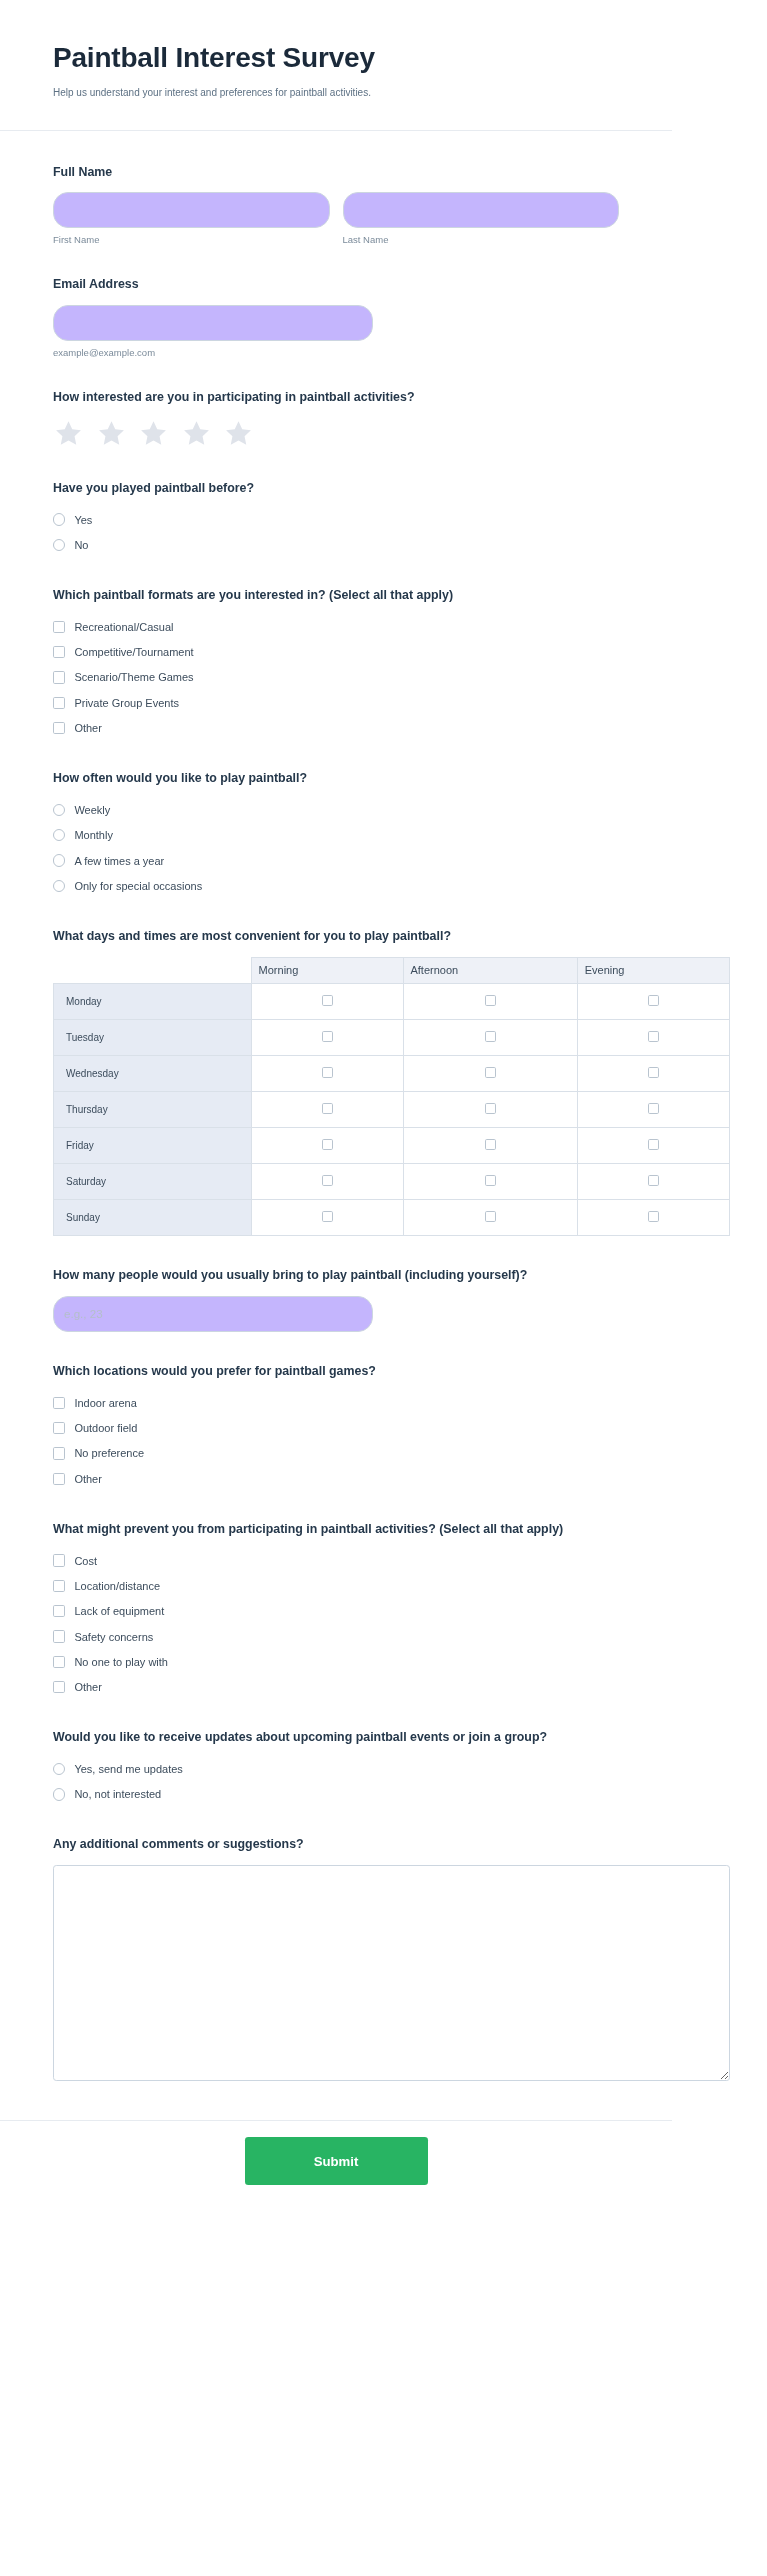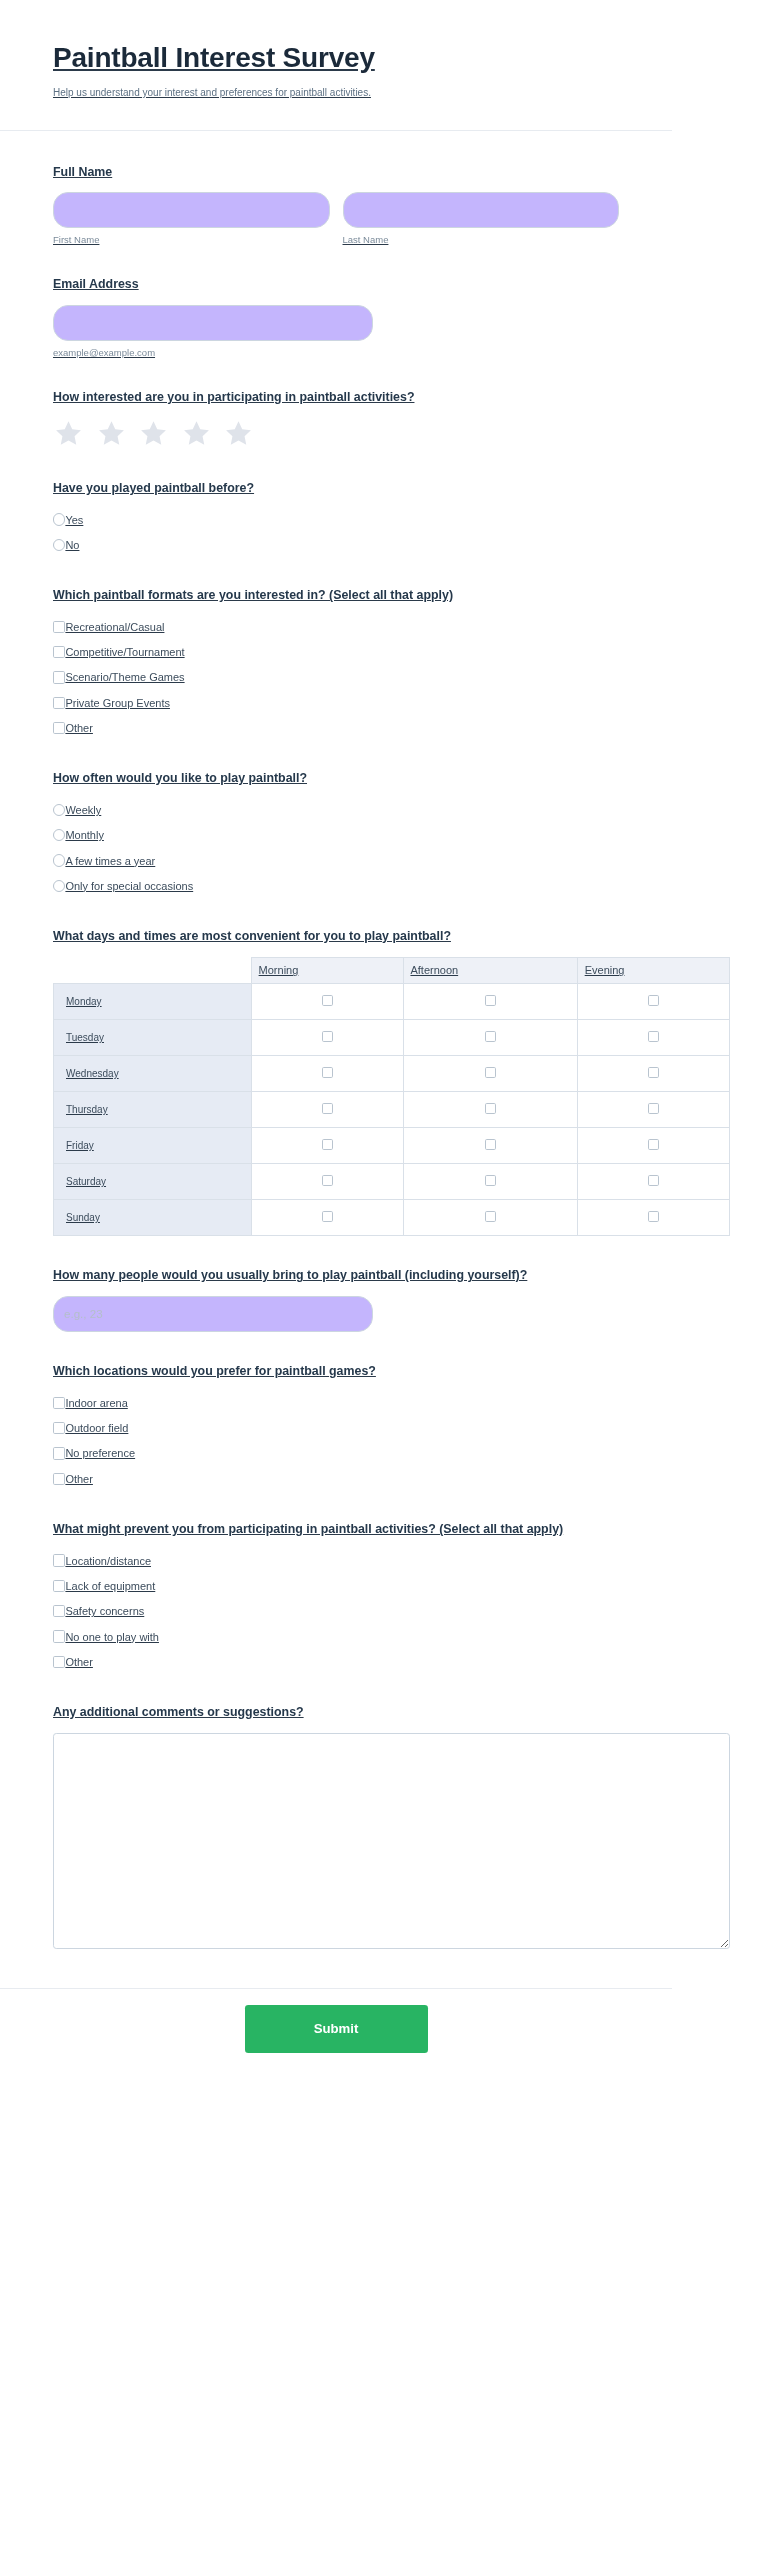"Paintball Interest Survey" .page { text-decoration: underline -> none }
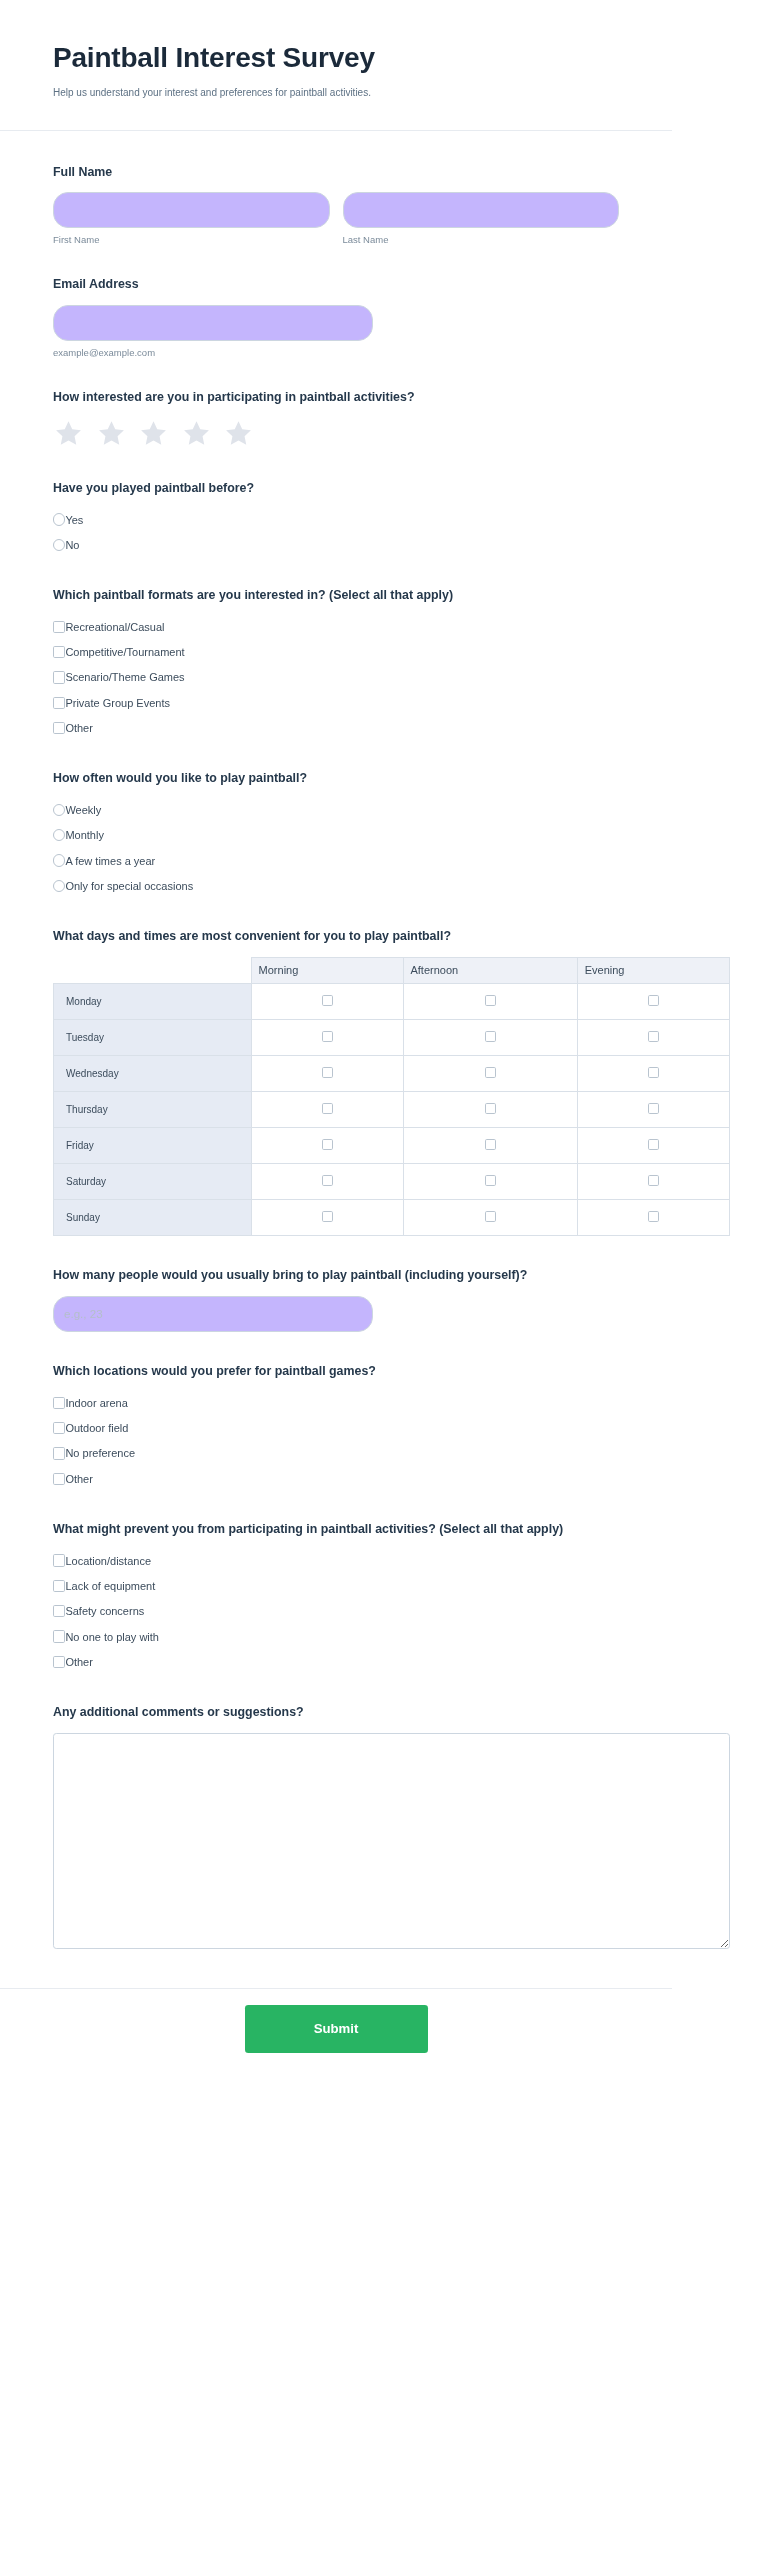"Yes" .choice { gap: none -> 9px }
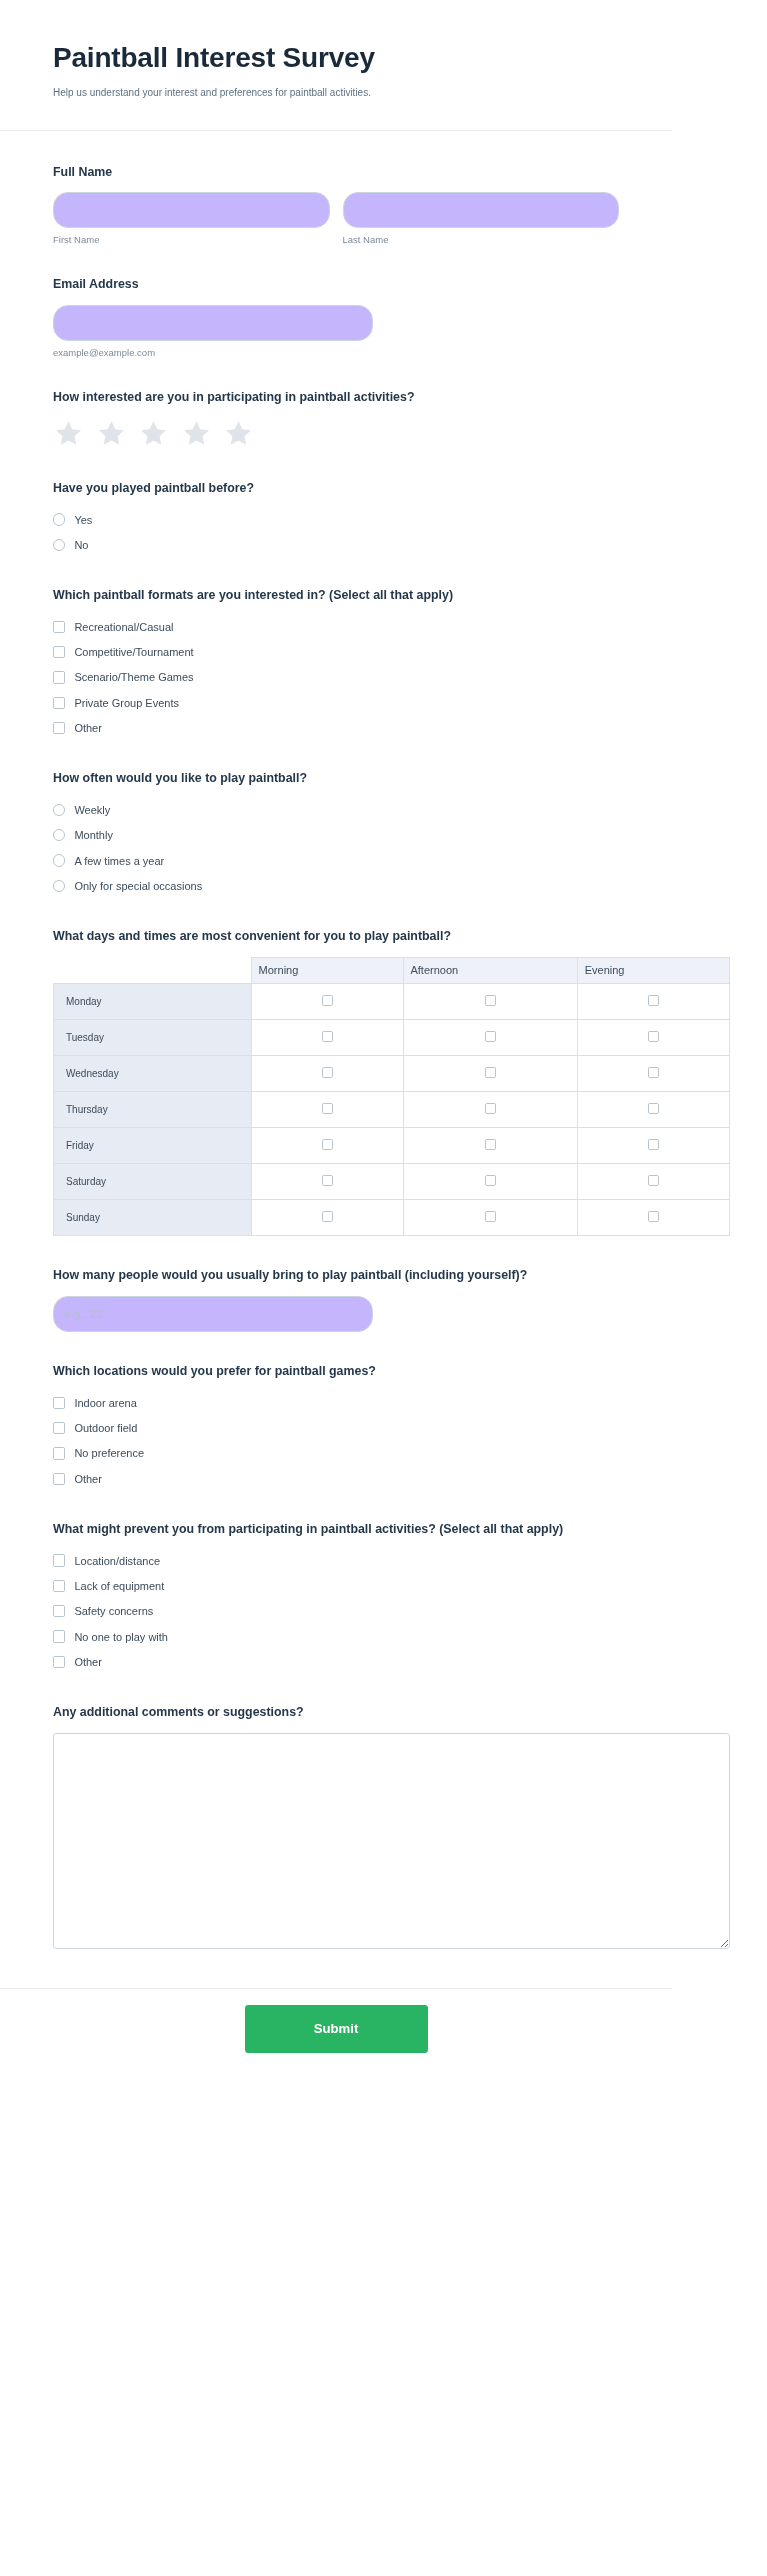"Cost" label.choice { html: none -> <label> <span></span> <span>Cost</span> </label> }
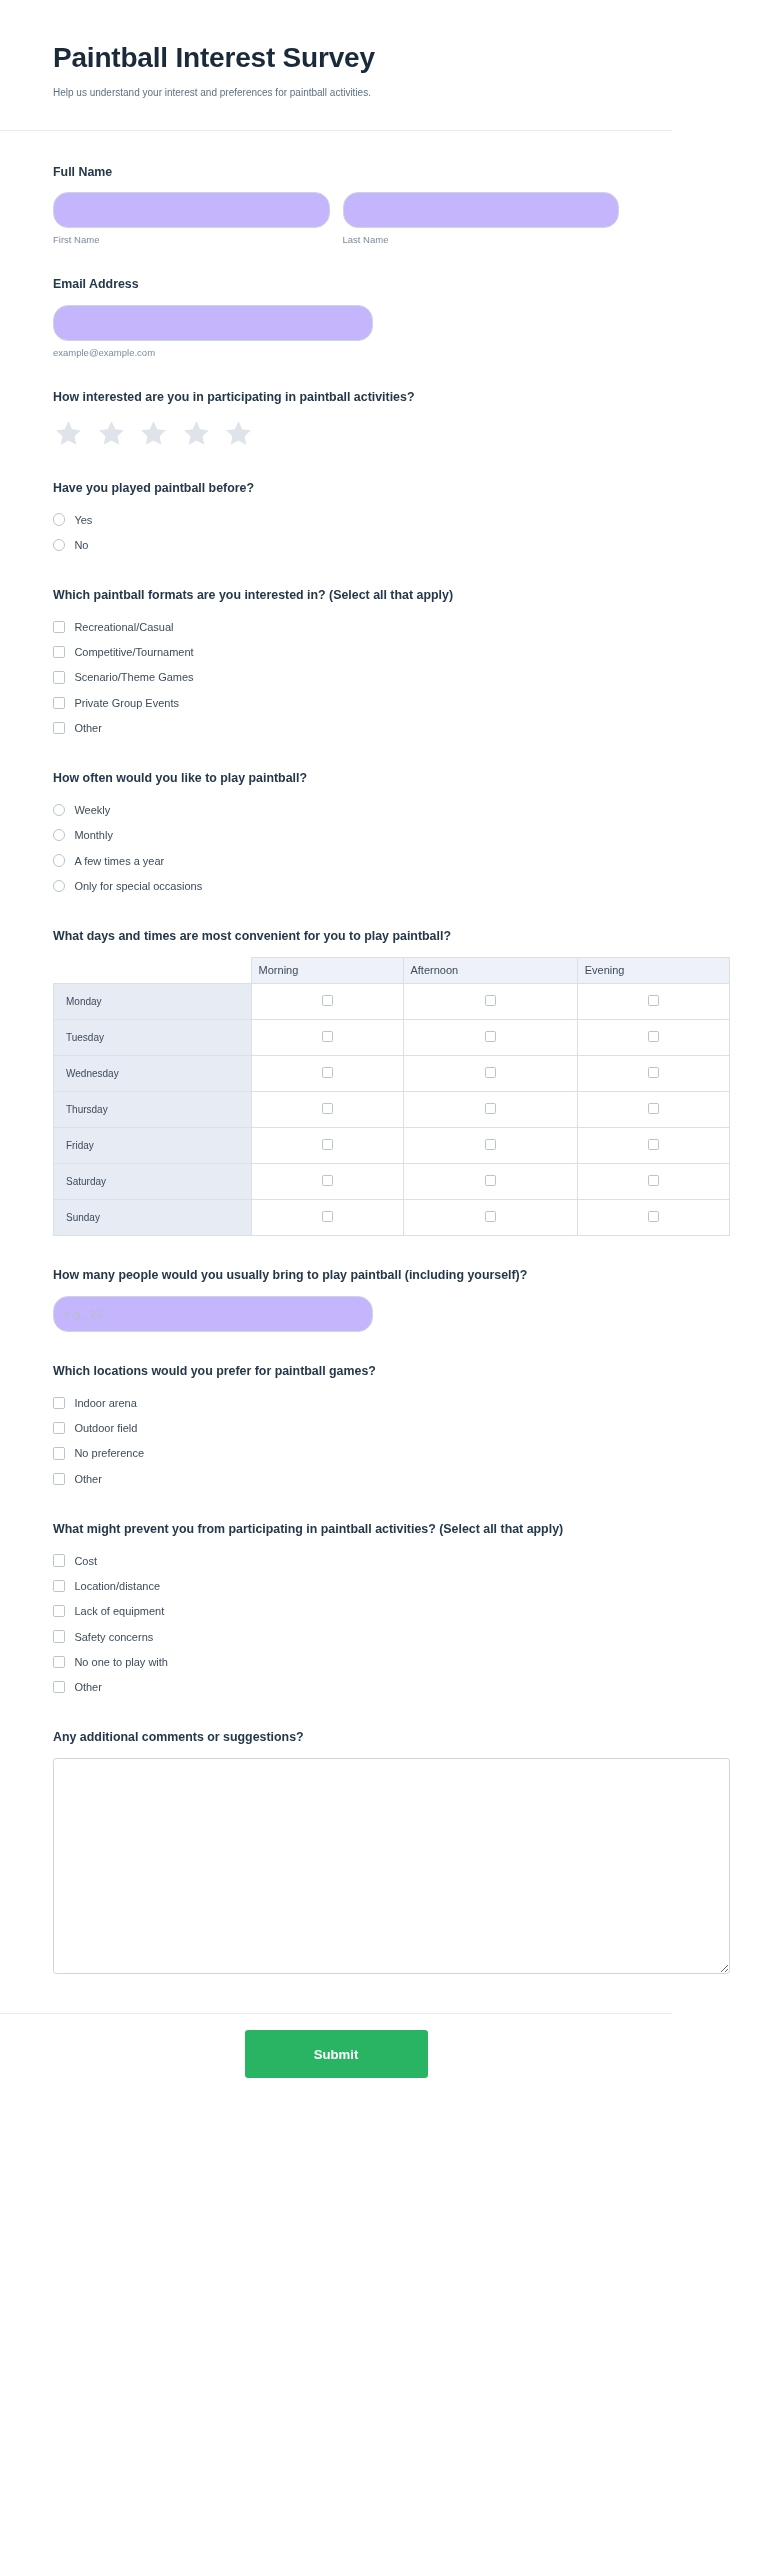"Would you like to receive" div.field { html: none -> <div> <div>Would you like to receive updates about upcoming paintball events or join a group?</div> <div> <label> <span></span> <span>Yes, send me updates</span> </label> <label> <span></span> <span>No, not interested</span> </label> </div> </div> }
